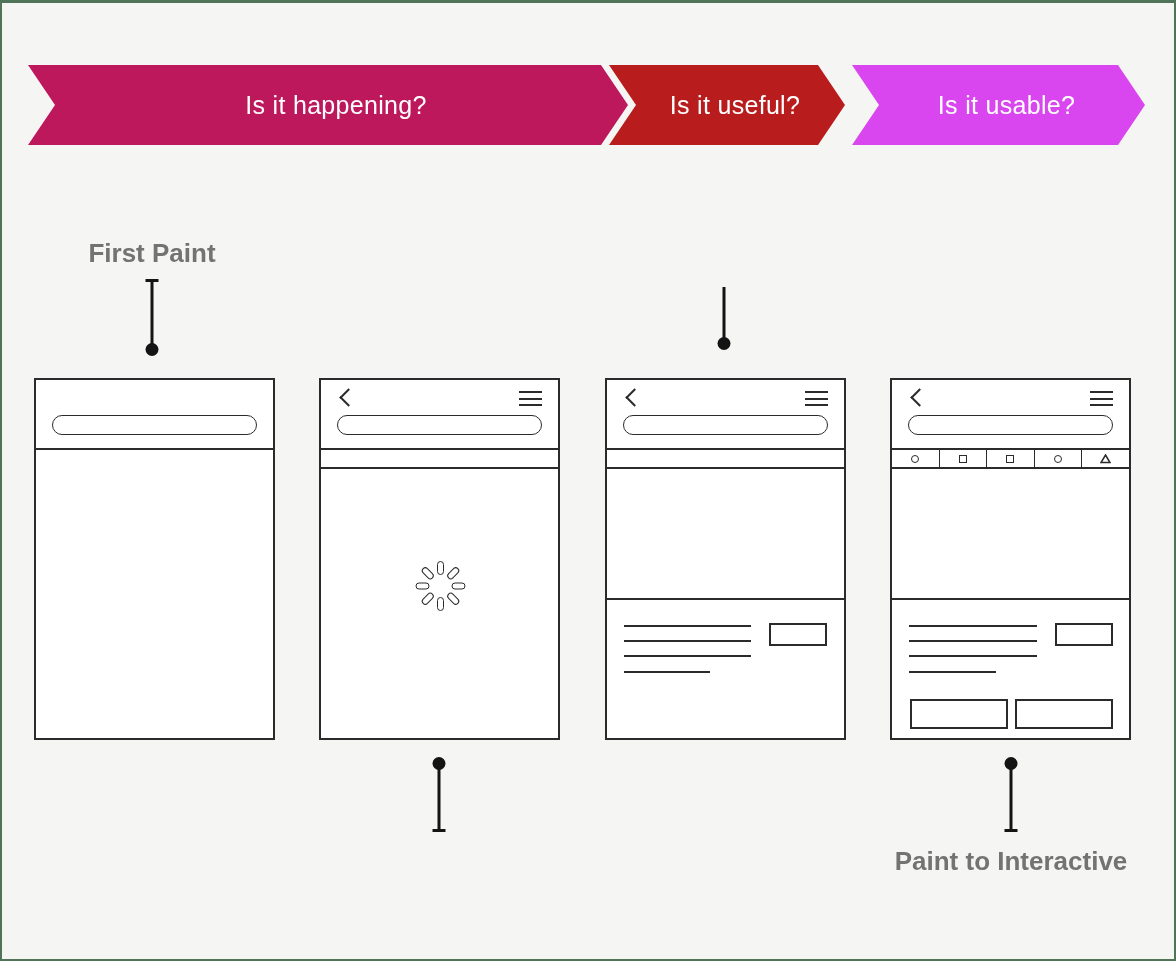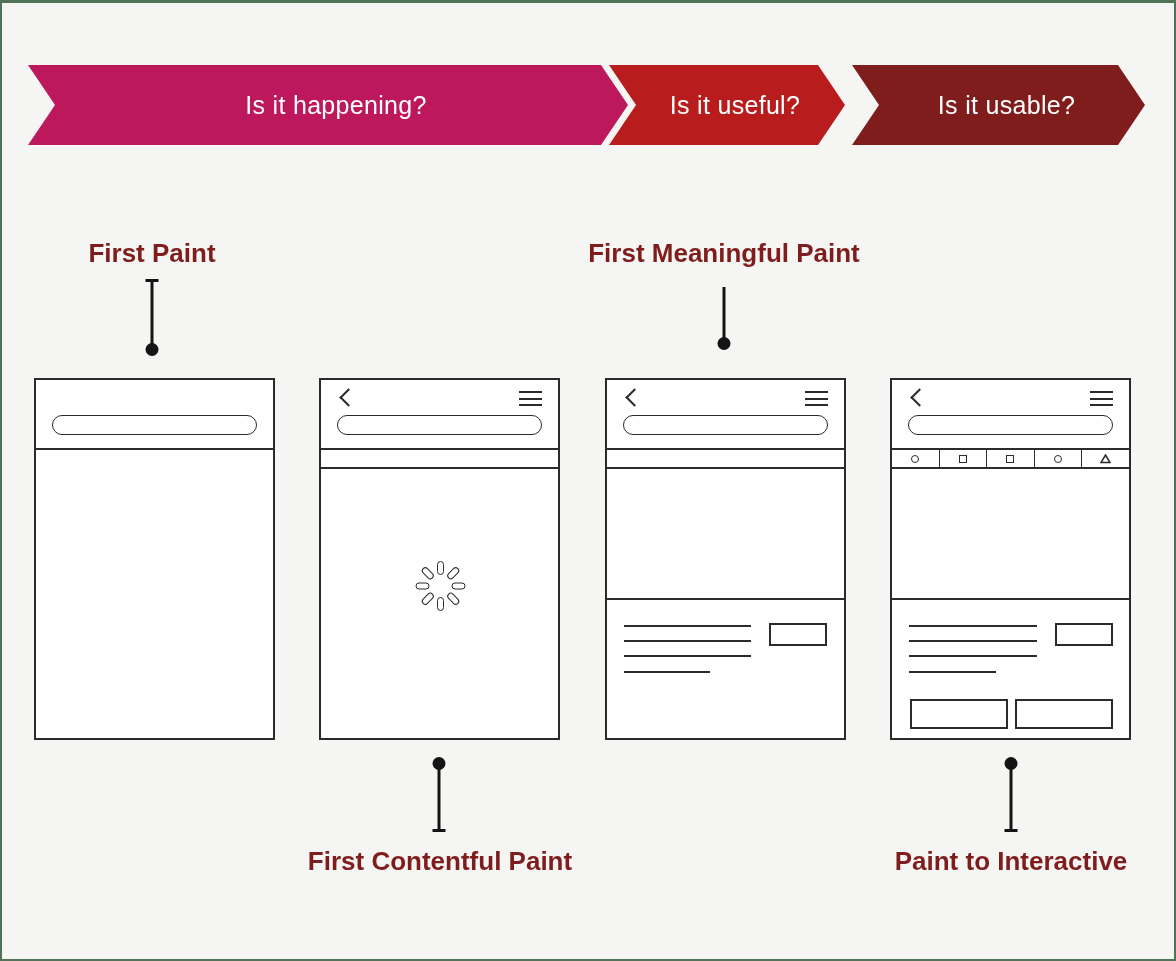"Is it usable?" div.banner { background-color: #7f1d1d -> #d946ef }
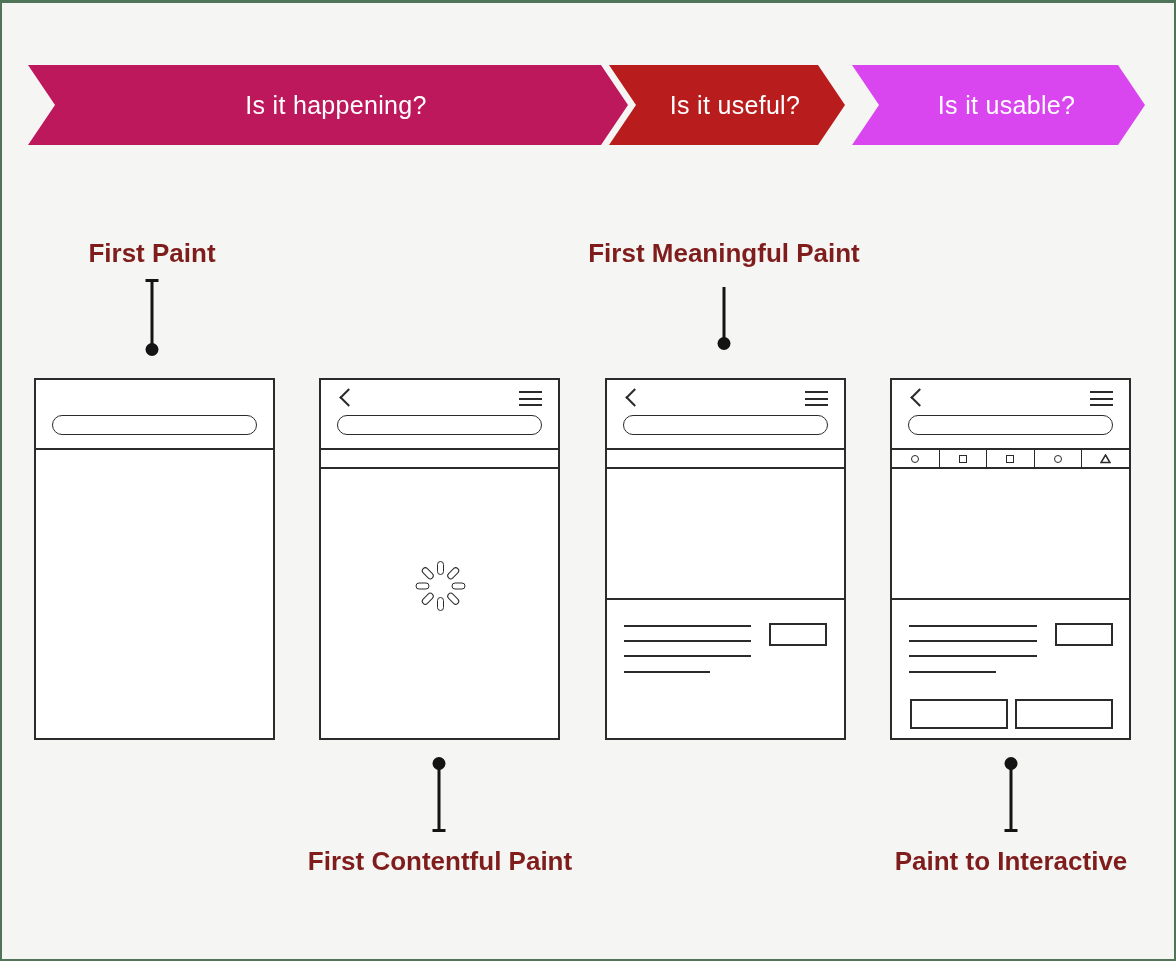"First Paint" .metric-label { color: #7f1d1d -> #737373 }
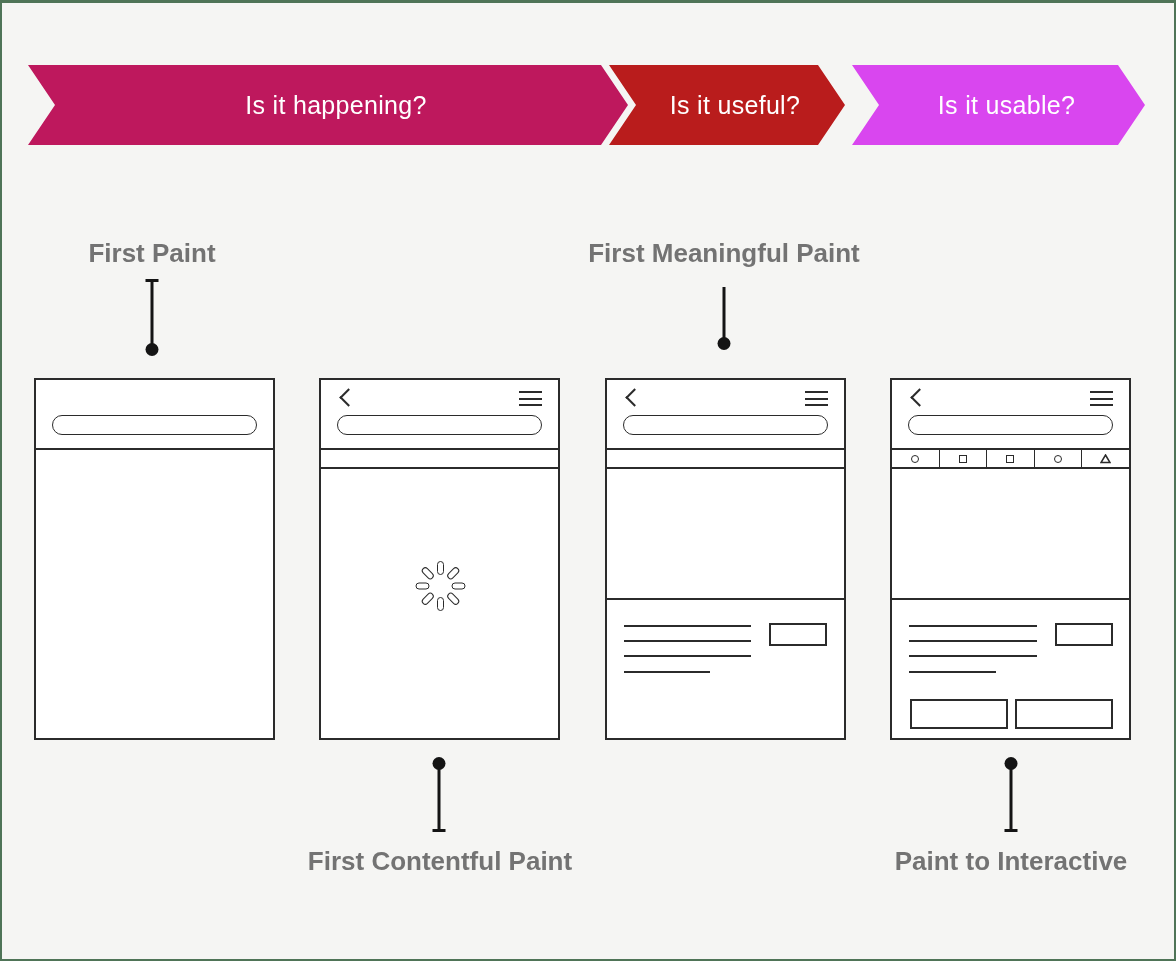"First Meaningful Paint" div.metric-label { html: <div>First Meaningful Paint</div> -> none }
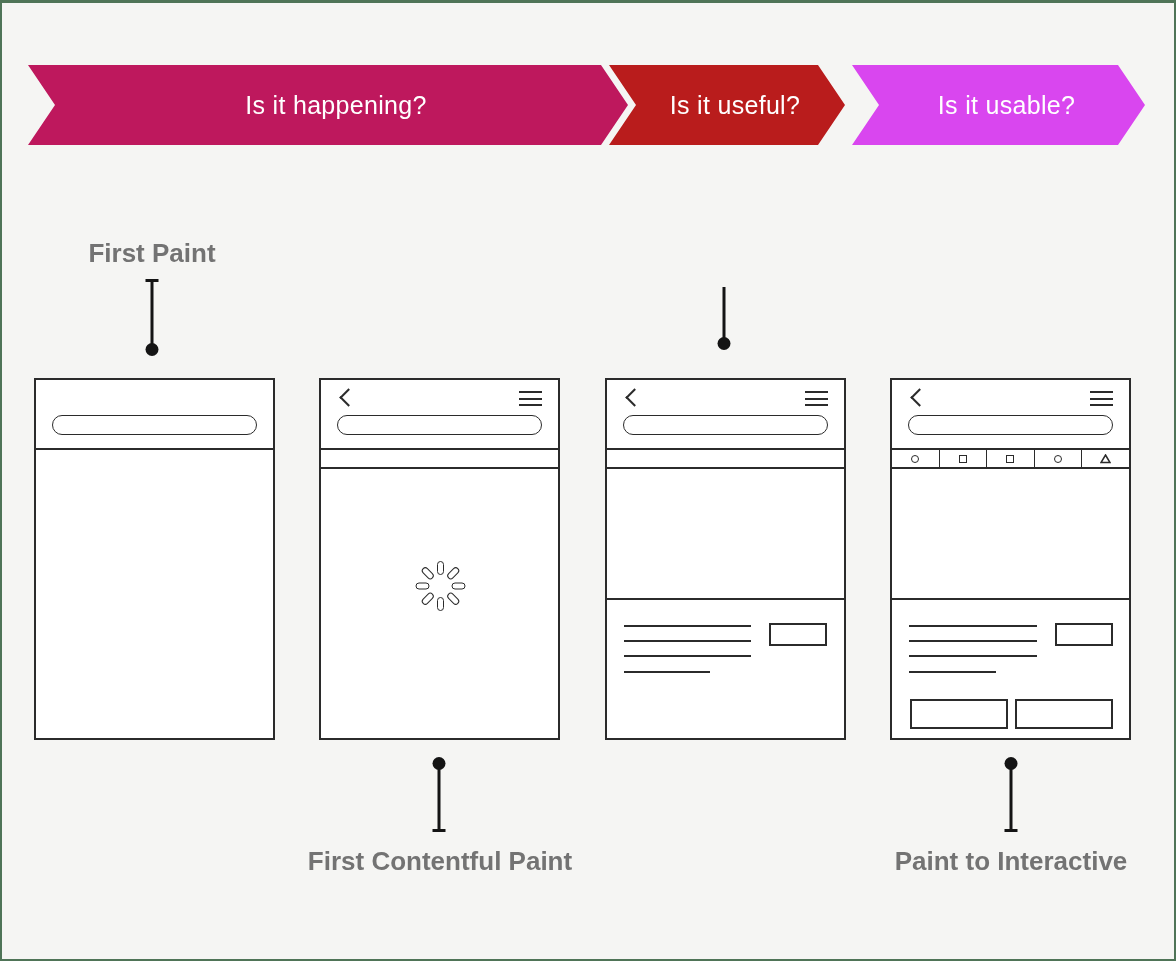"First Contentful Paint" div.metric-label { html: <div>First Contentful Paint</div> -> none }
